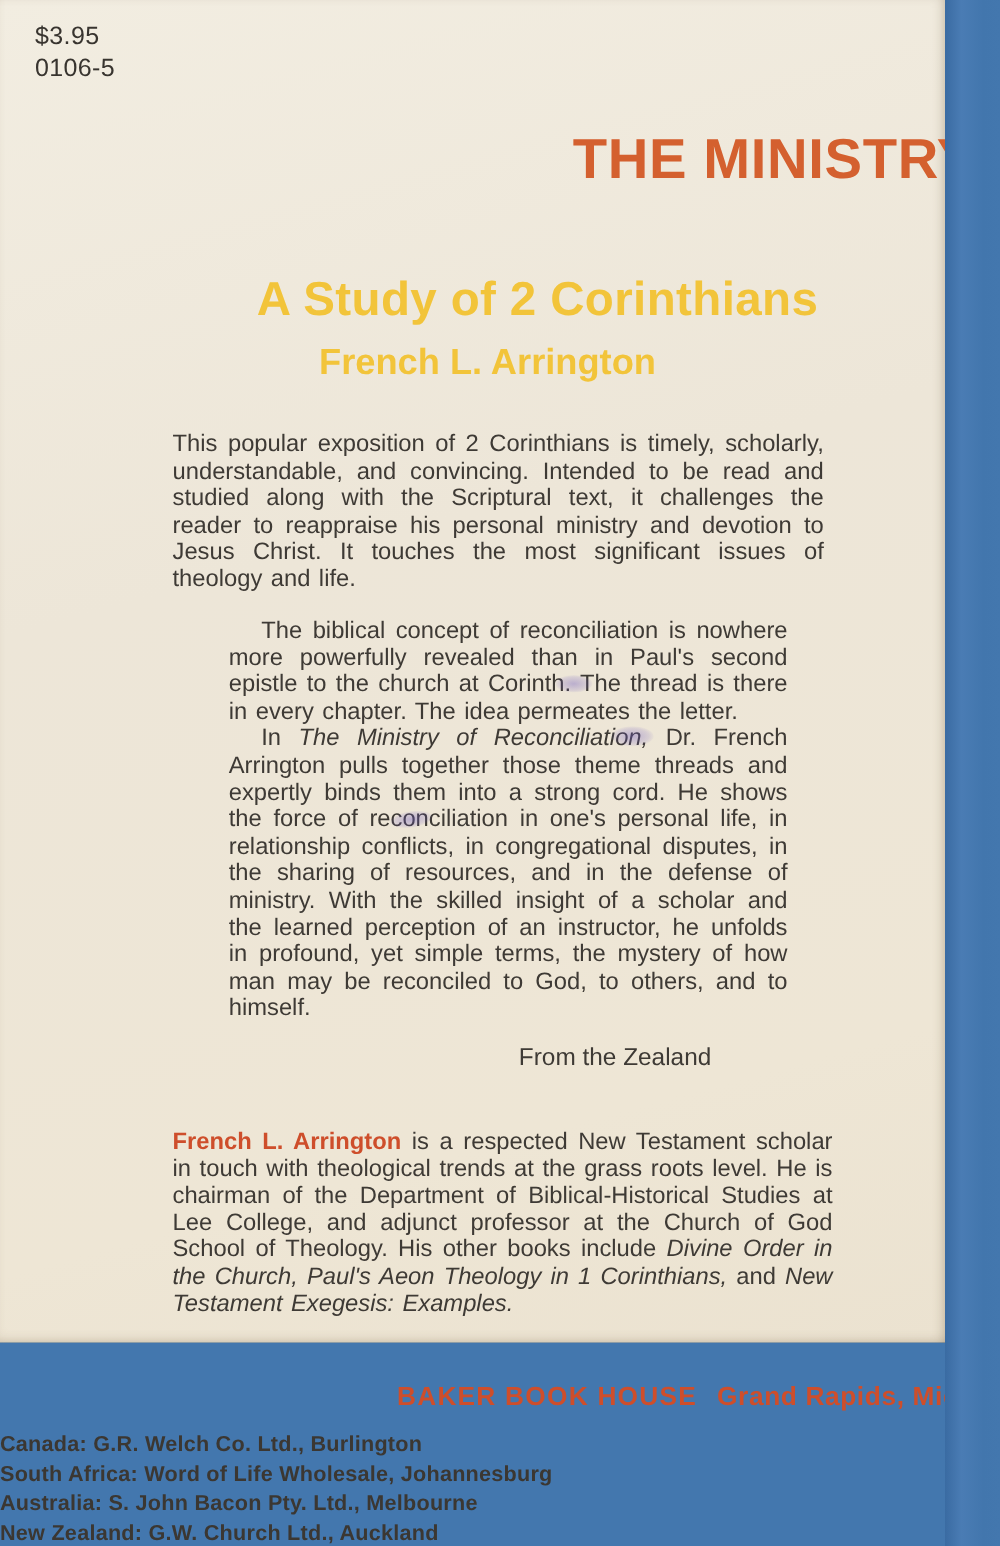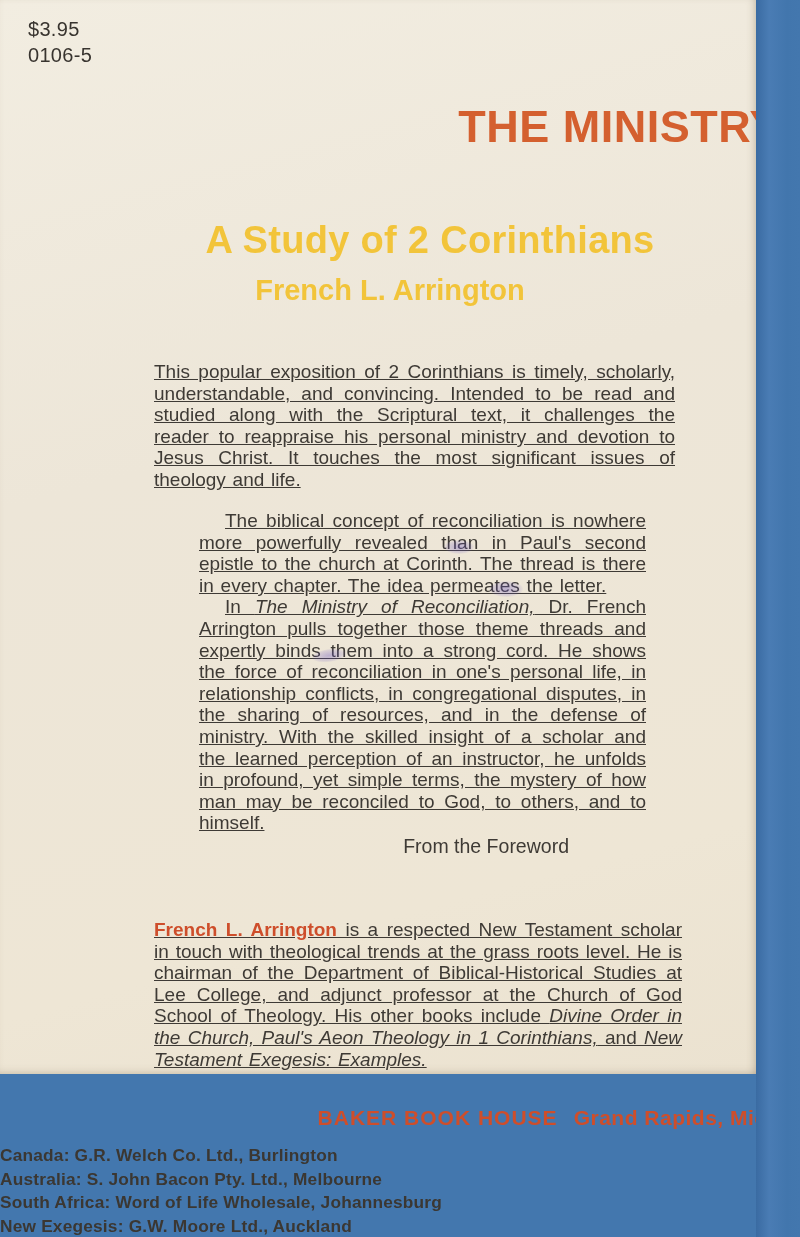"This popular exposition of 2" .body-copy { margin: 16px -> 0; text-decoration: underline -> none }
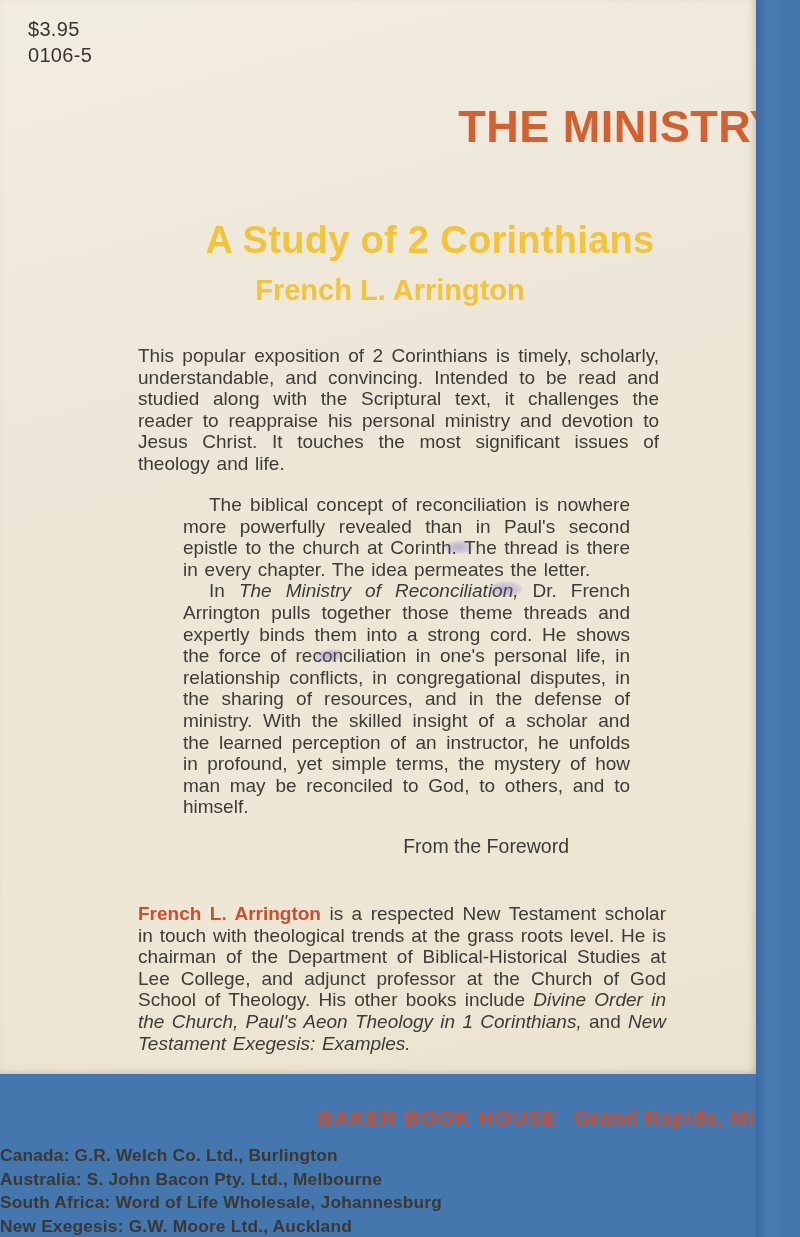"From the Foreword" div { text: Foreword -> Zealand }
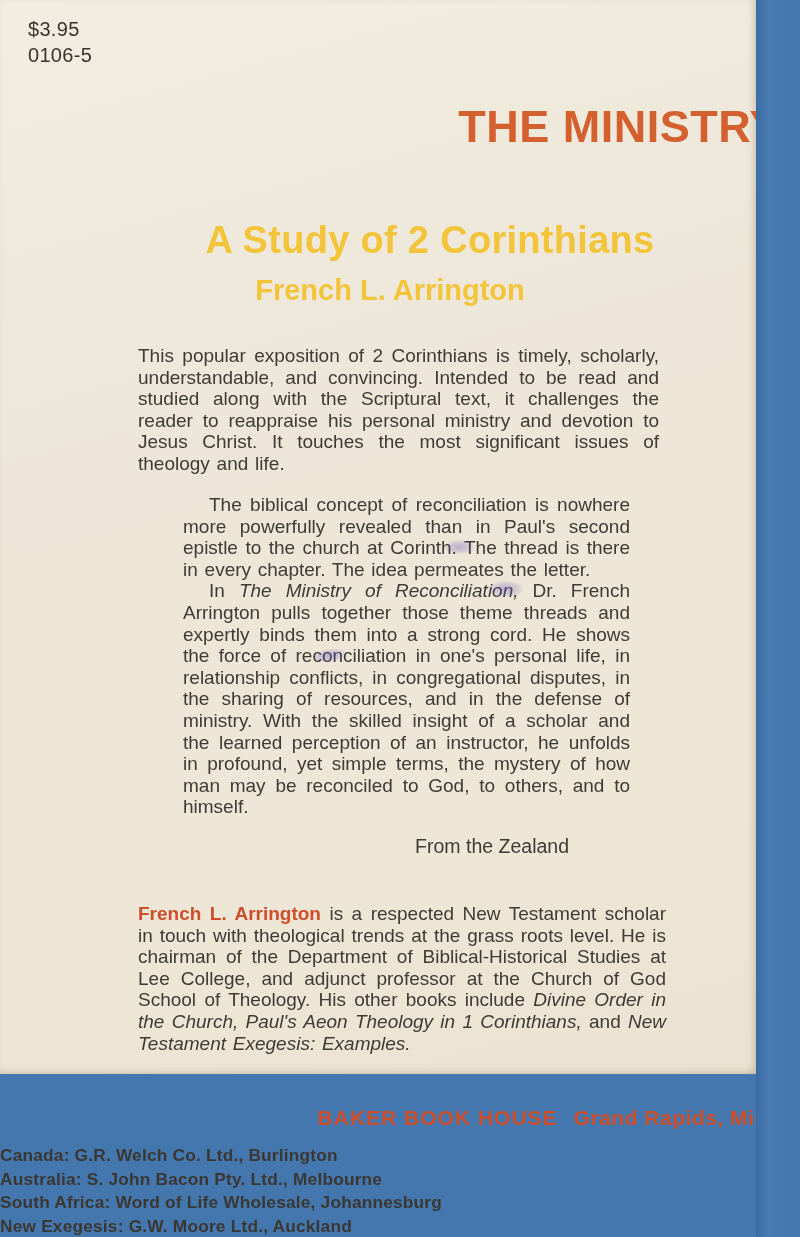"Australia: S. John Bacon Pty." div { order: before "South Africa: Word of Life" -> after "South Africa: Word of Life" }
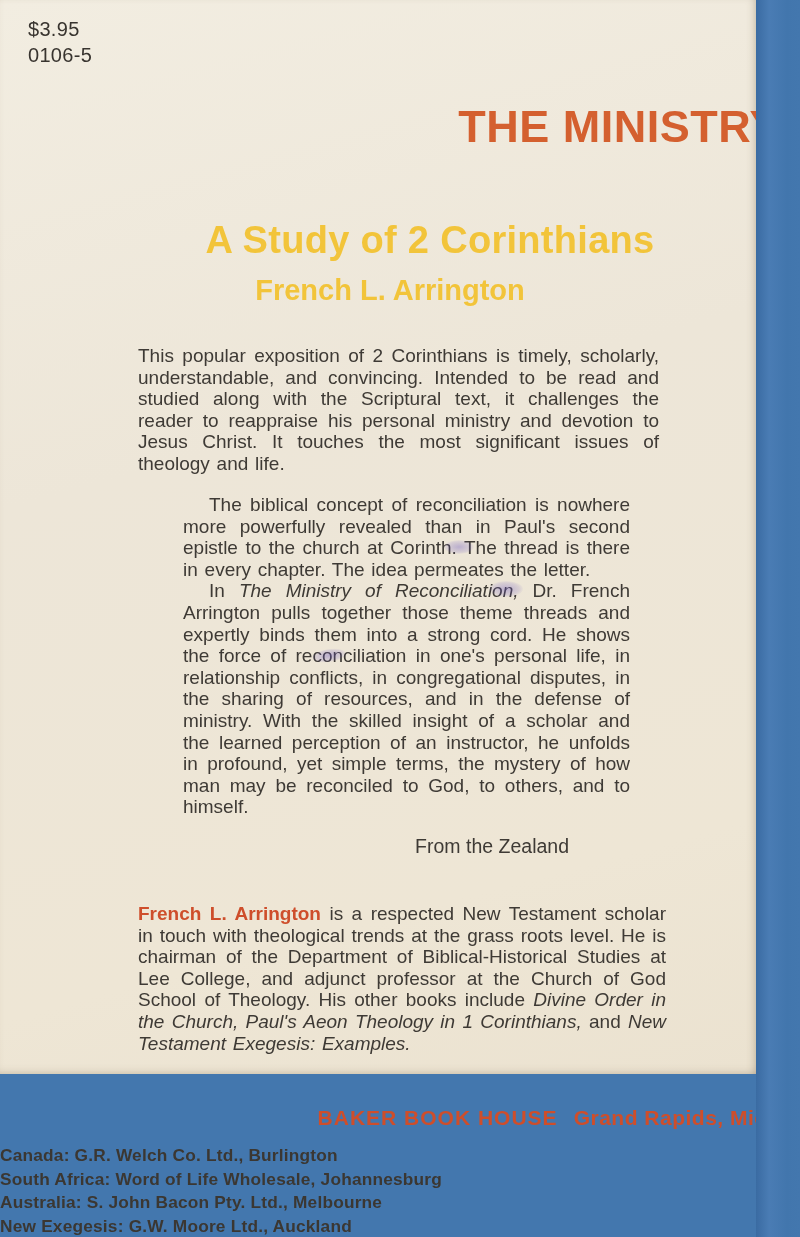"New Exegesis: G.W. Moore Ltd.," div { text: Exegesis: G.W. Moore -> Zealand: G.W. Church }
